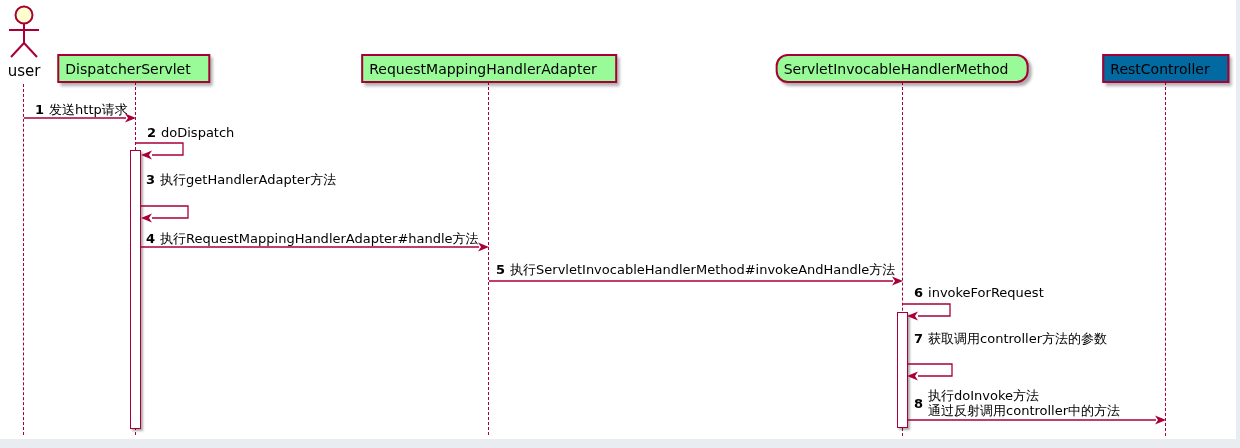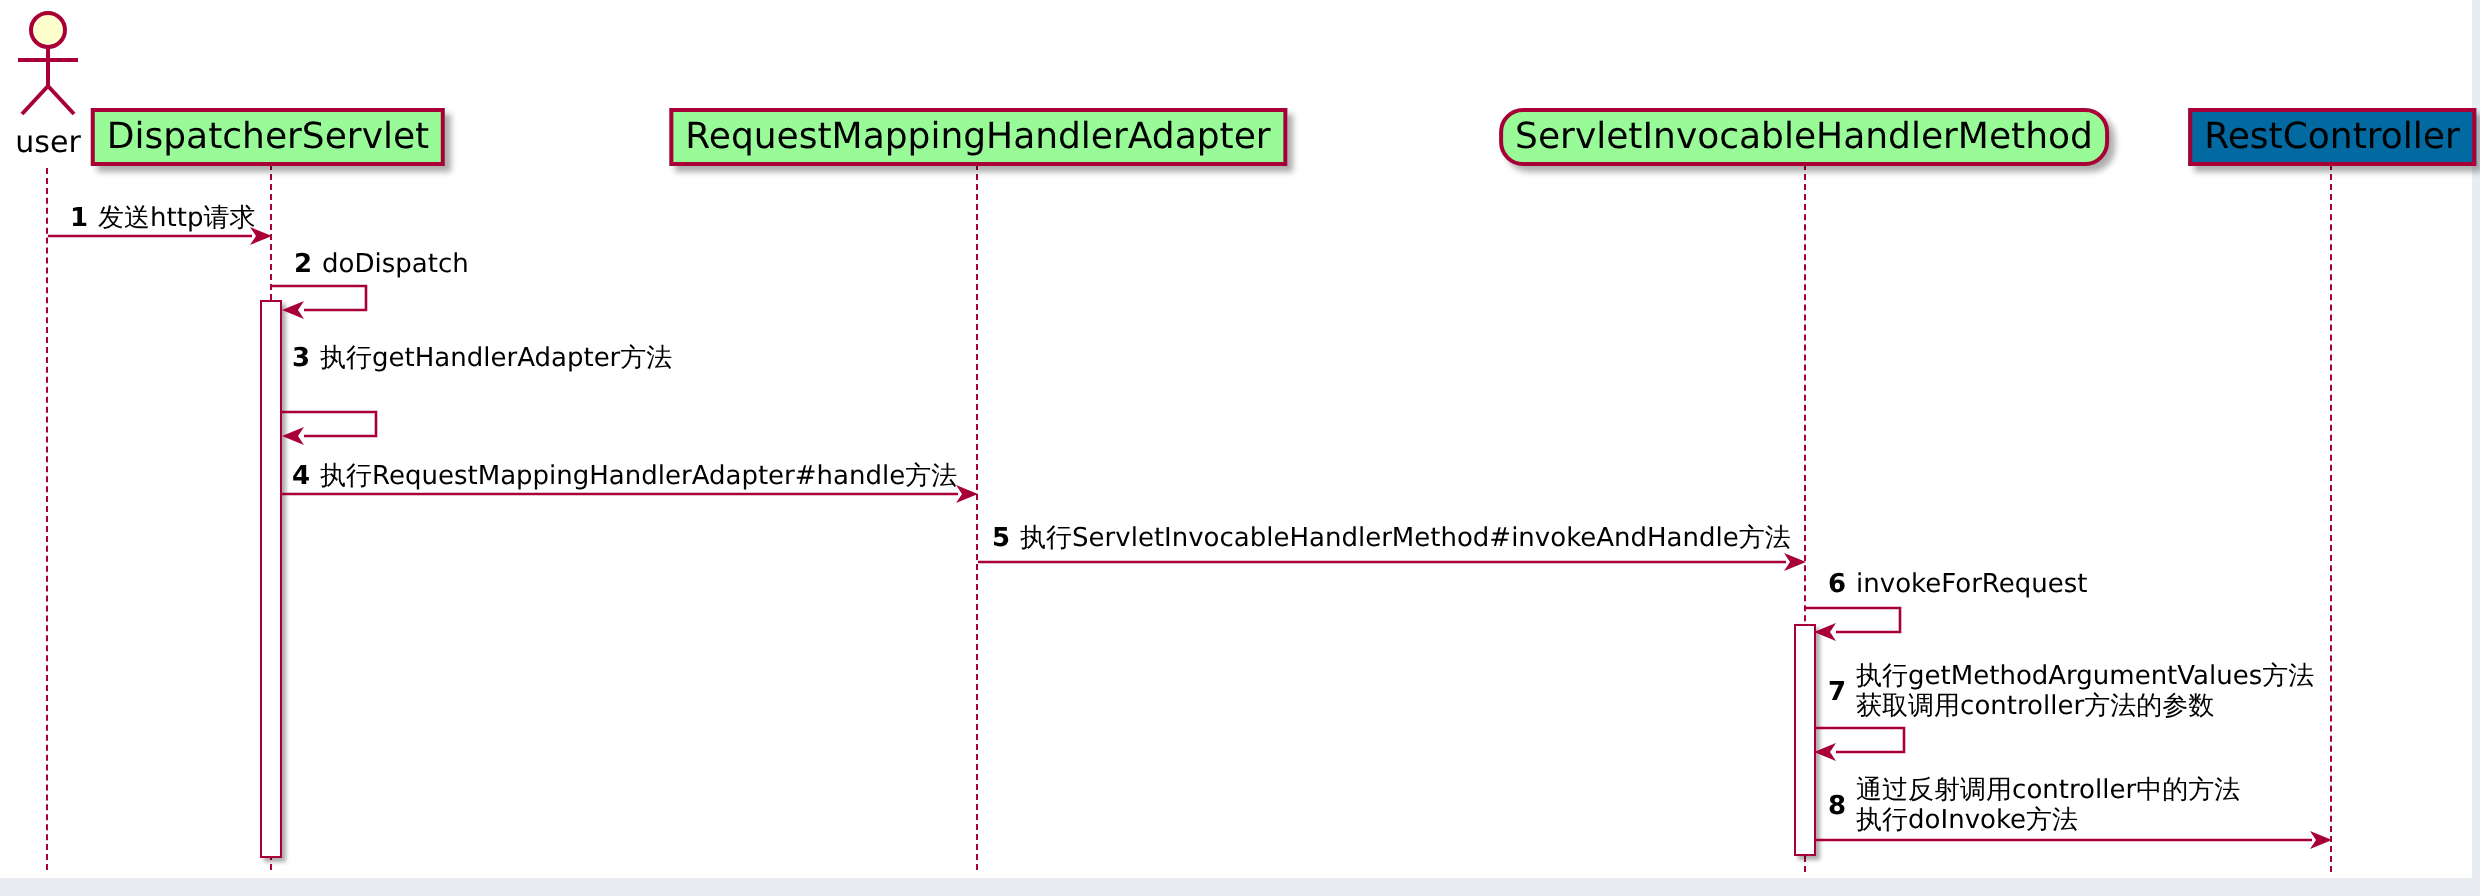"DispatcherServlet" .participant { font-size: 18px -> 14px; padding: 1px 6px 0 6px -> 1px 18px 0 6px }
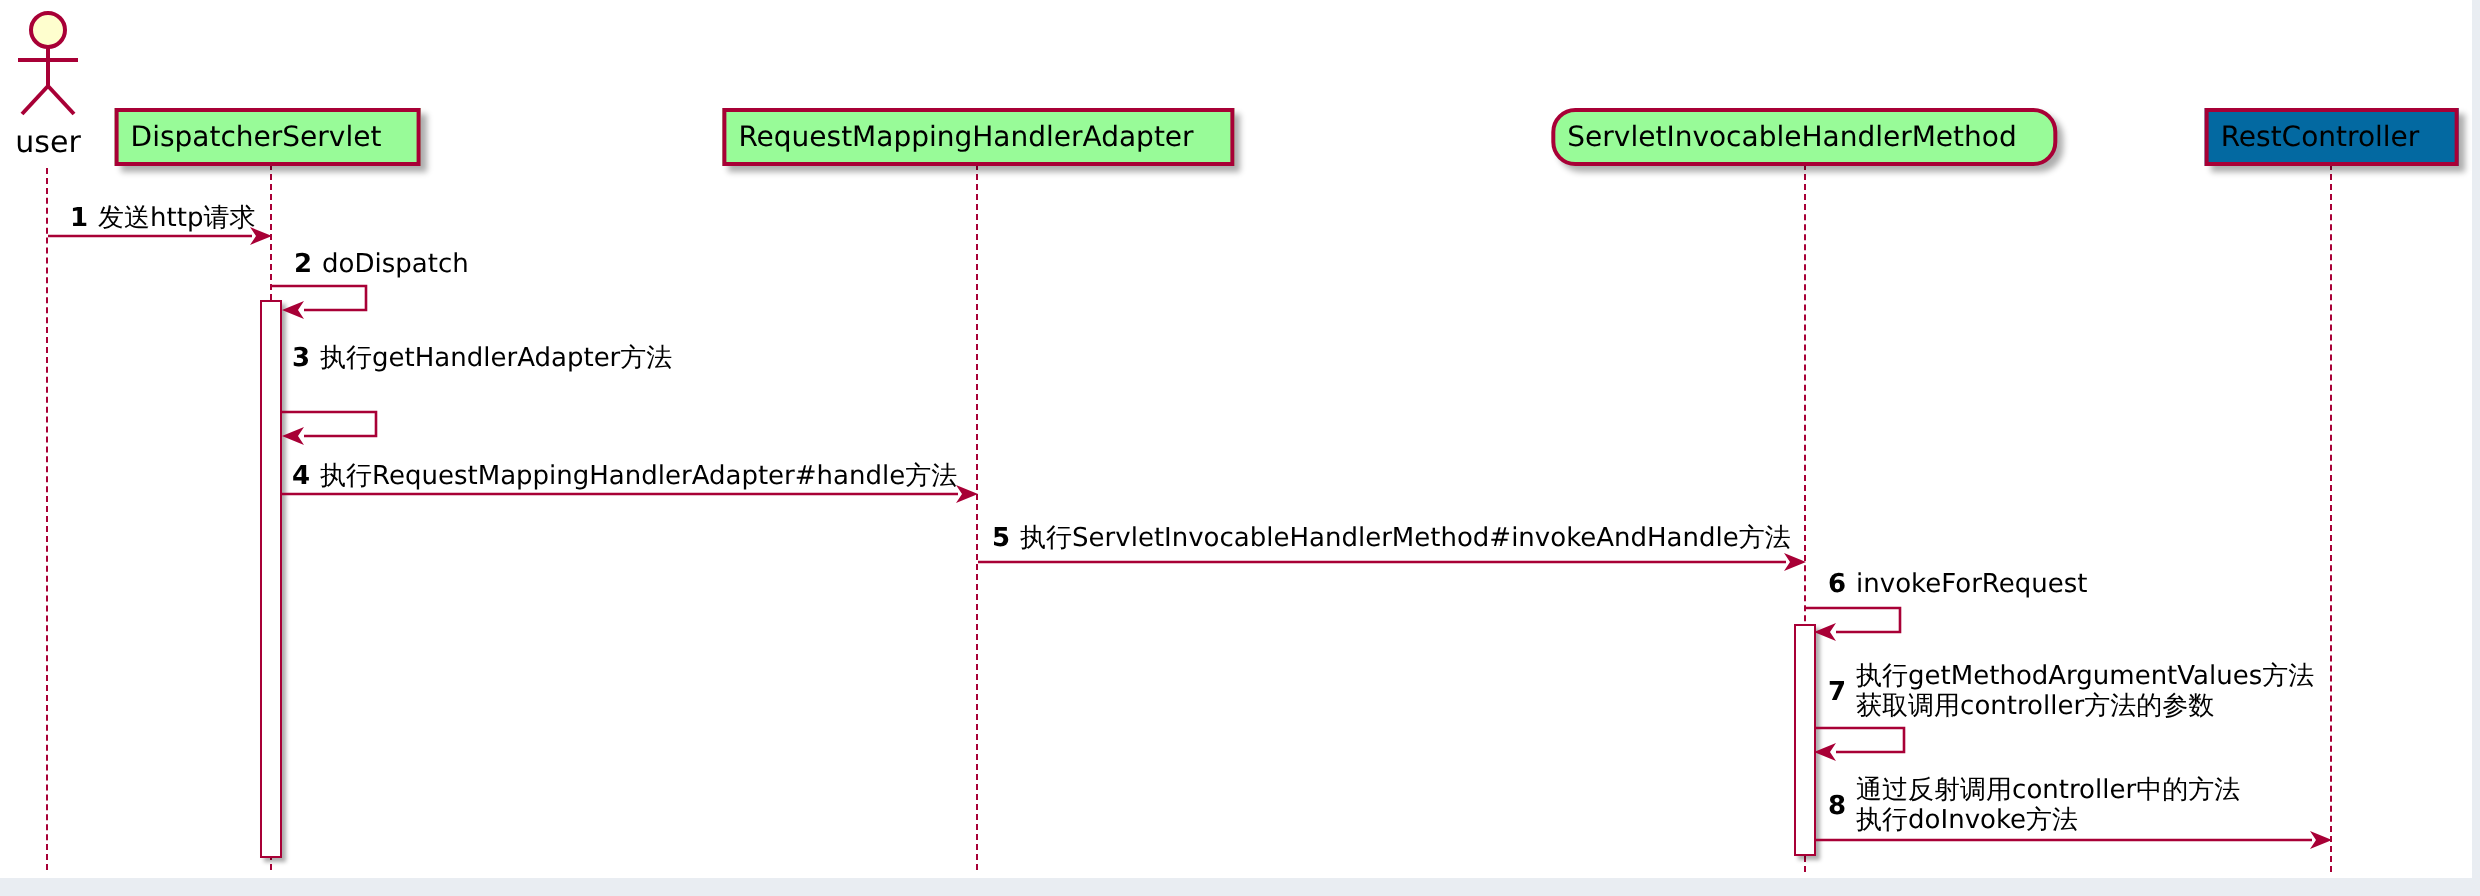"执行getMethodArgumentValues方法" span { html: <span>执行getMethodArgumentValues方法</span> -> none }
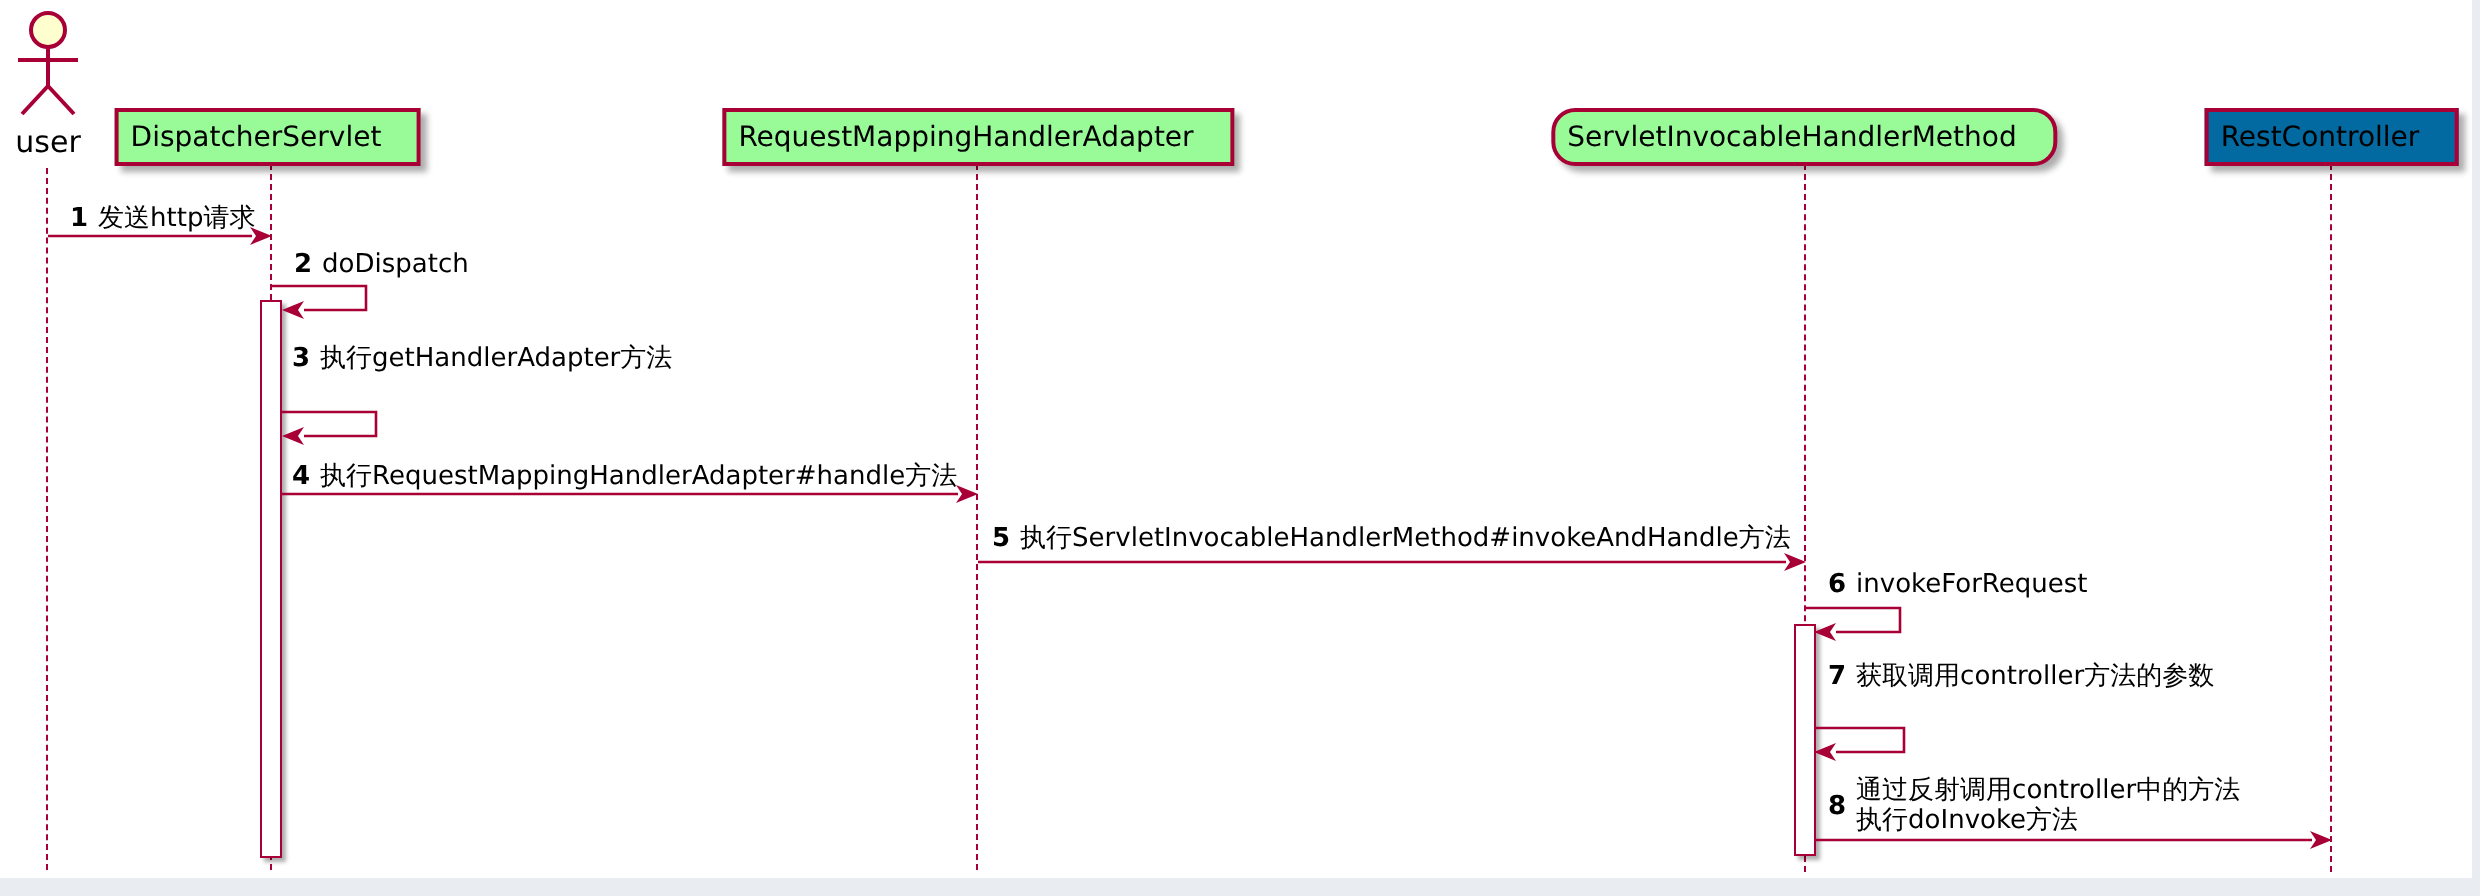"通过反射调用controller中的方法" span { order: before "执行doInvoke方法" -> after "执行doInvoke方法" }
